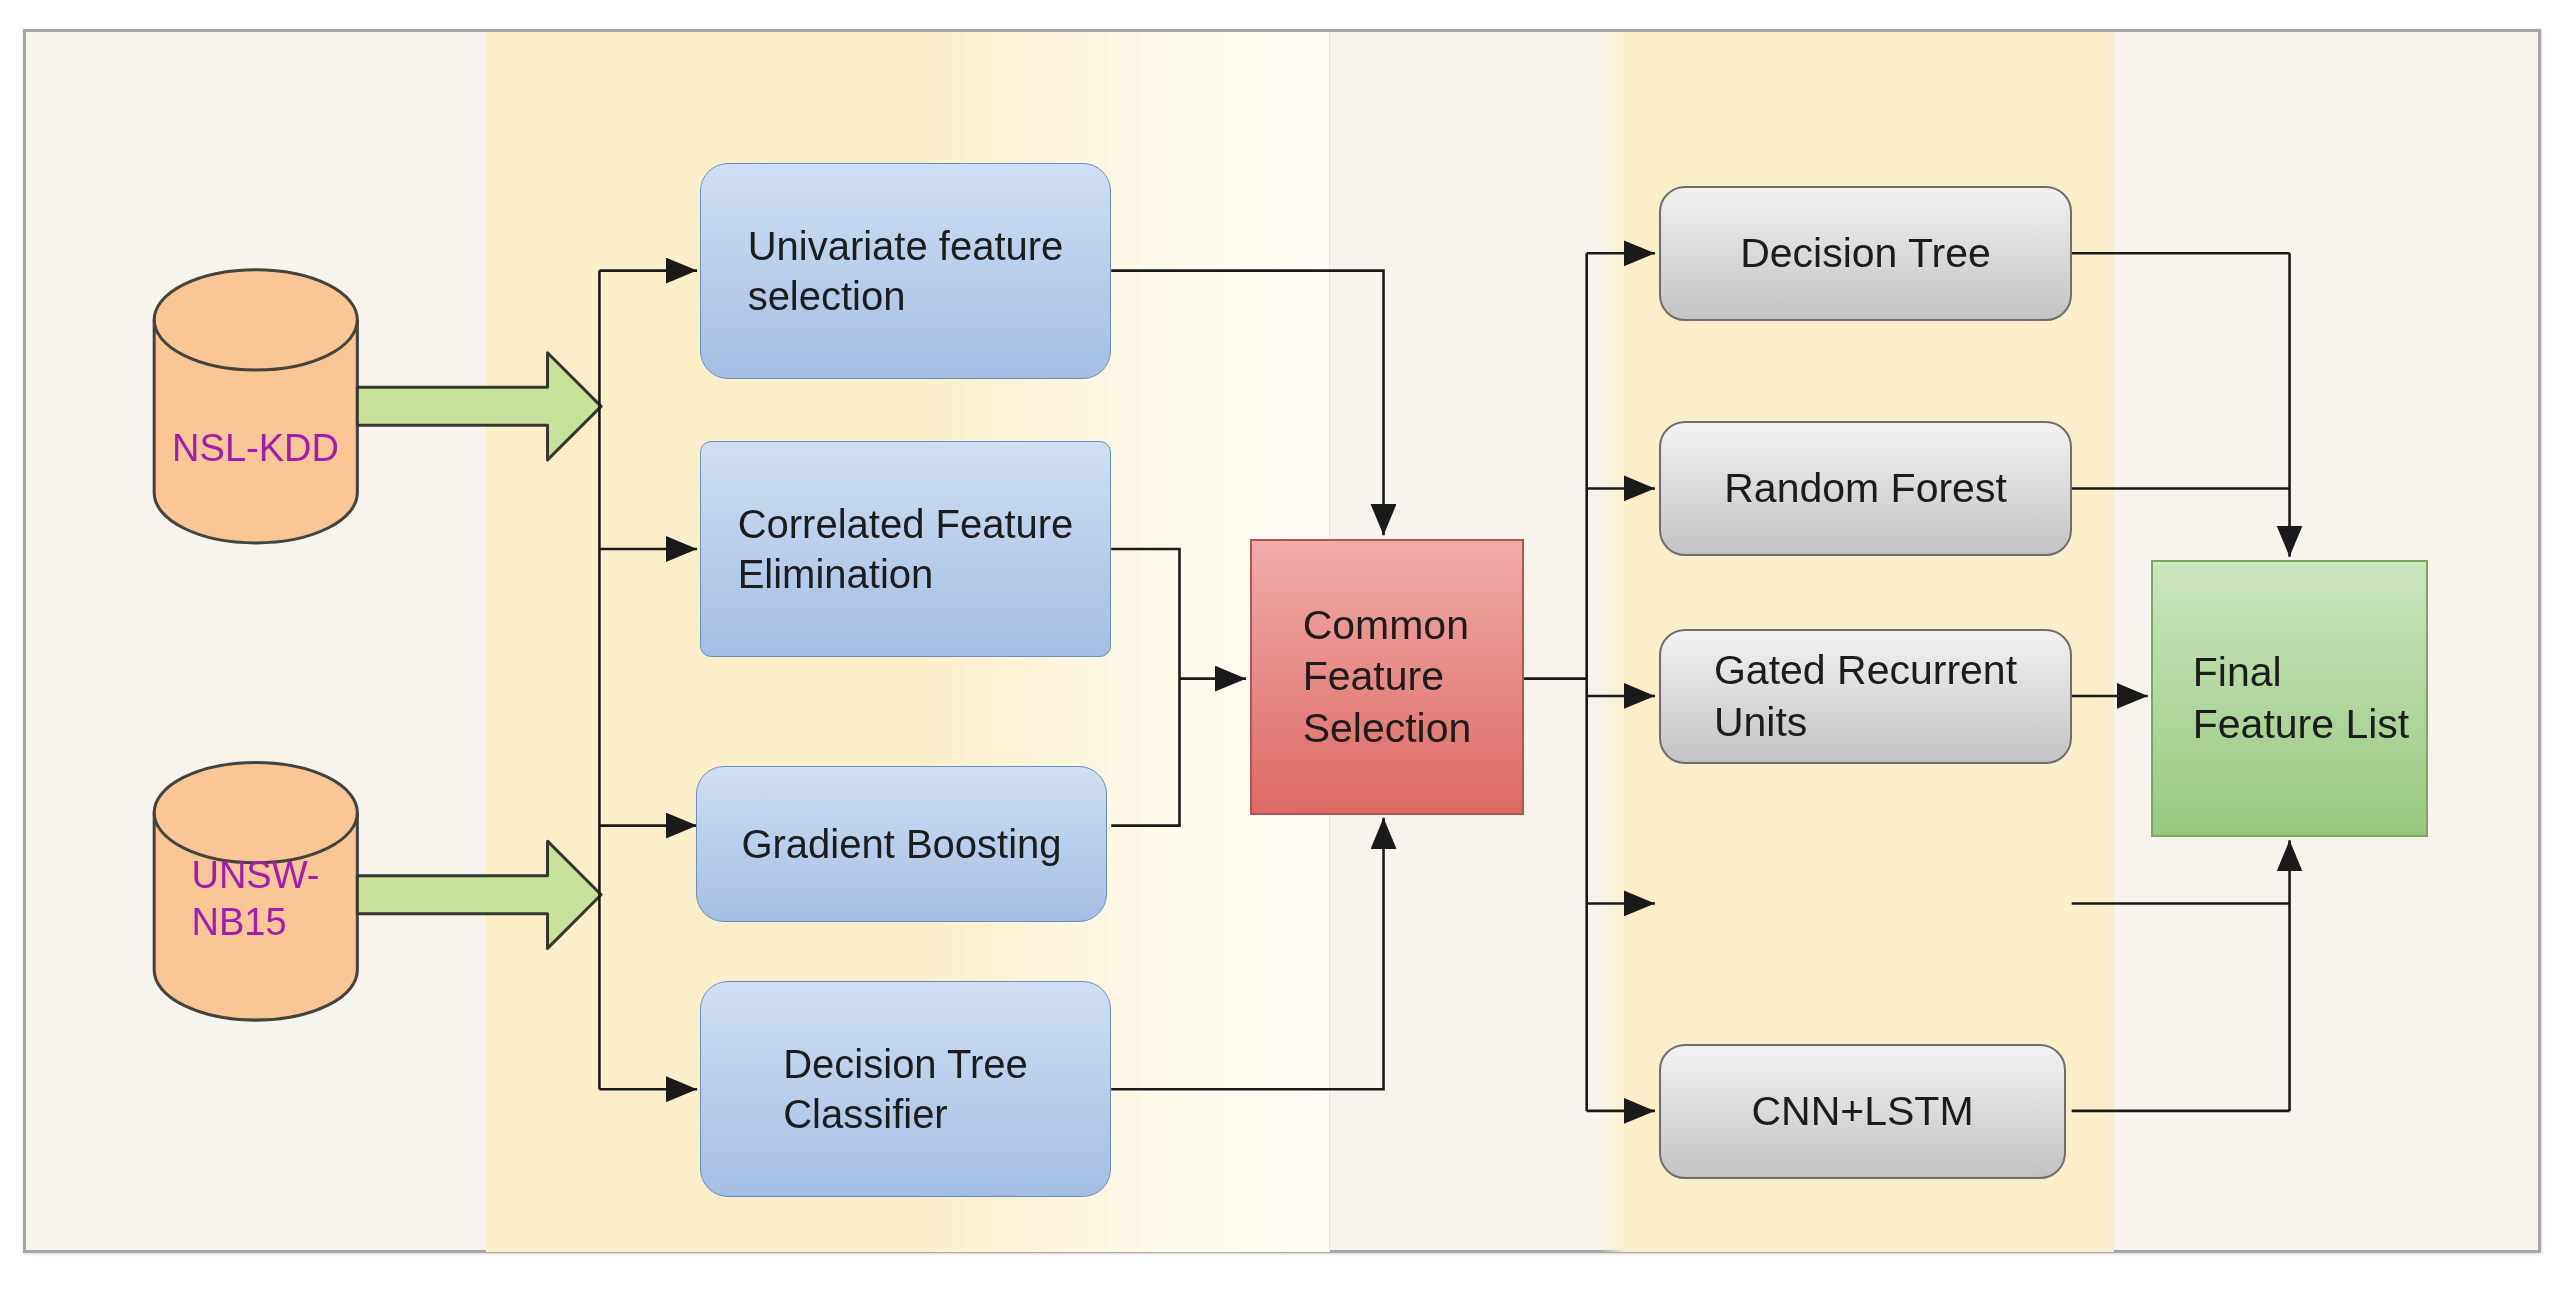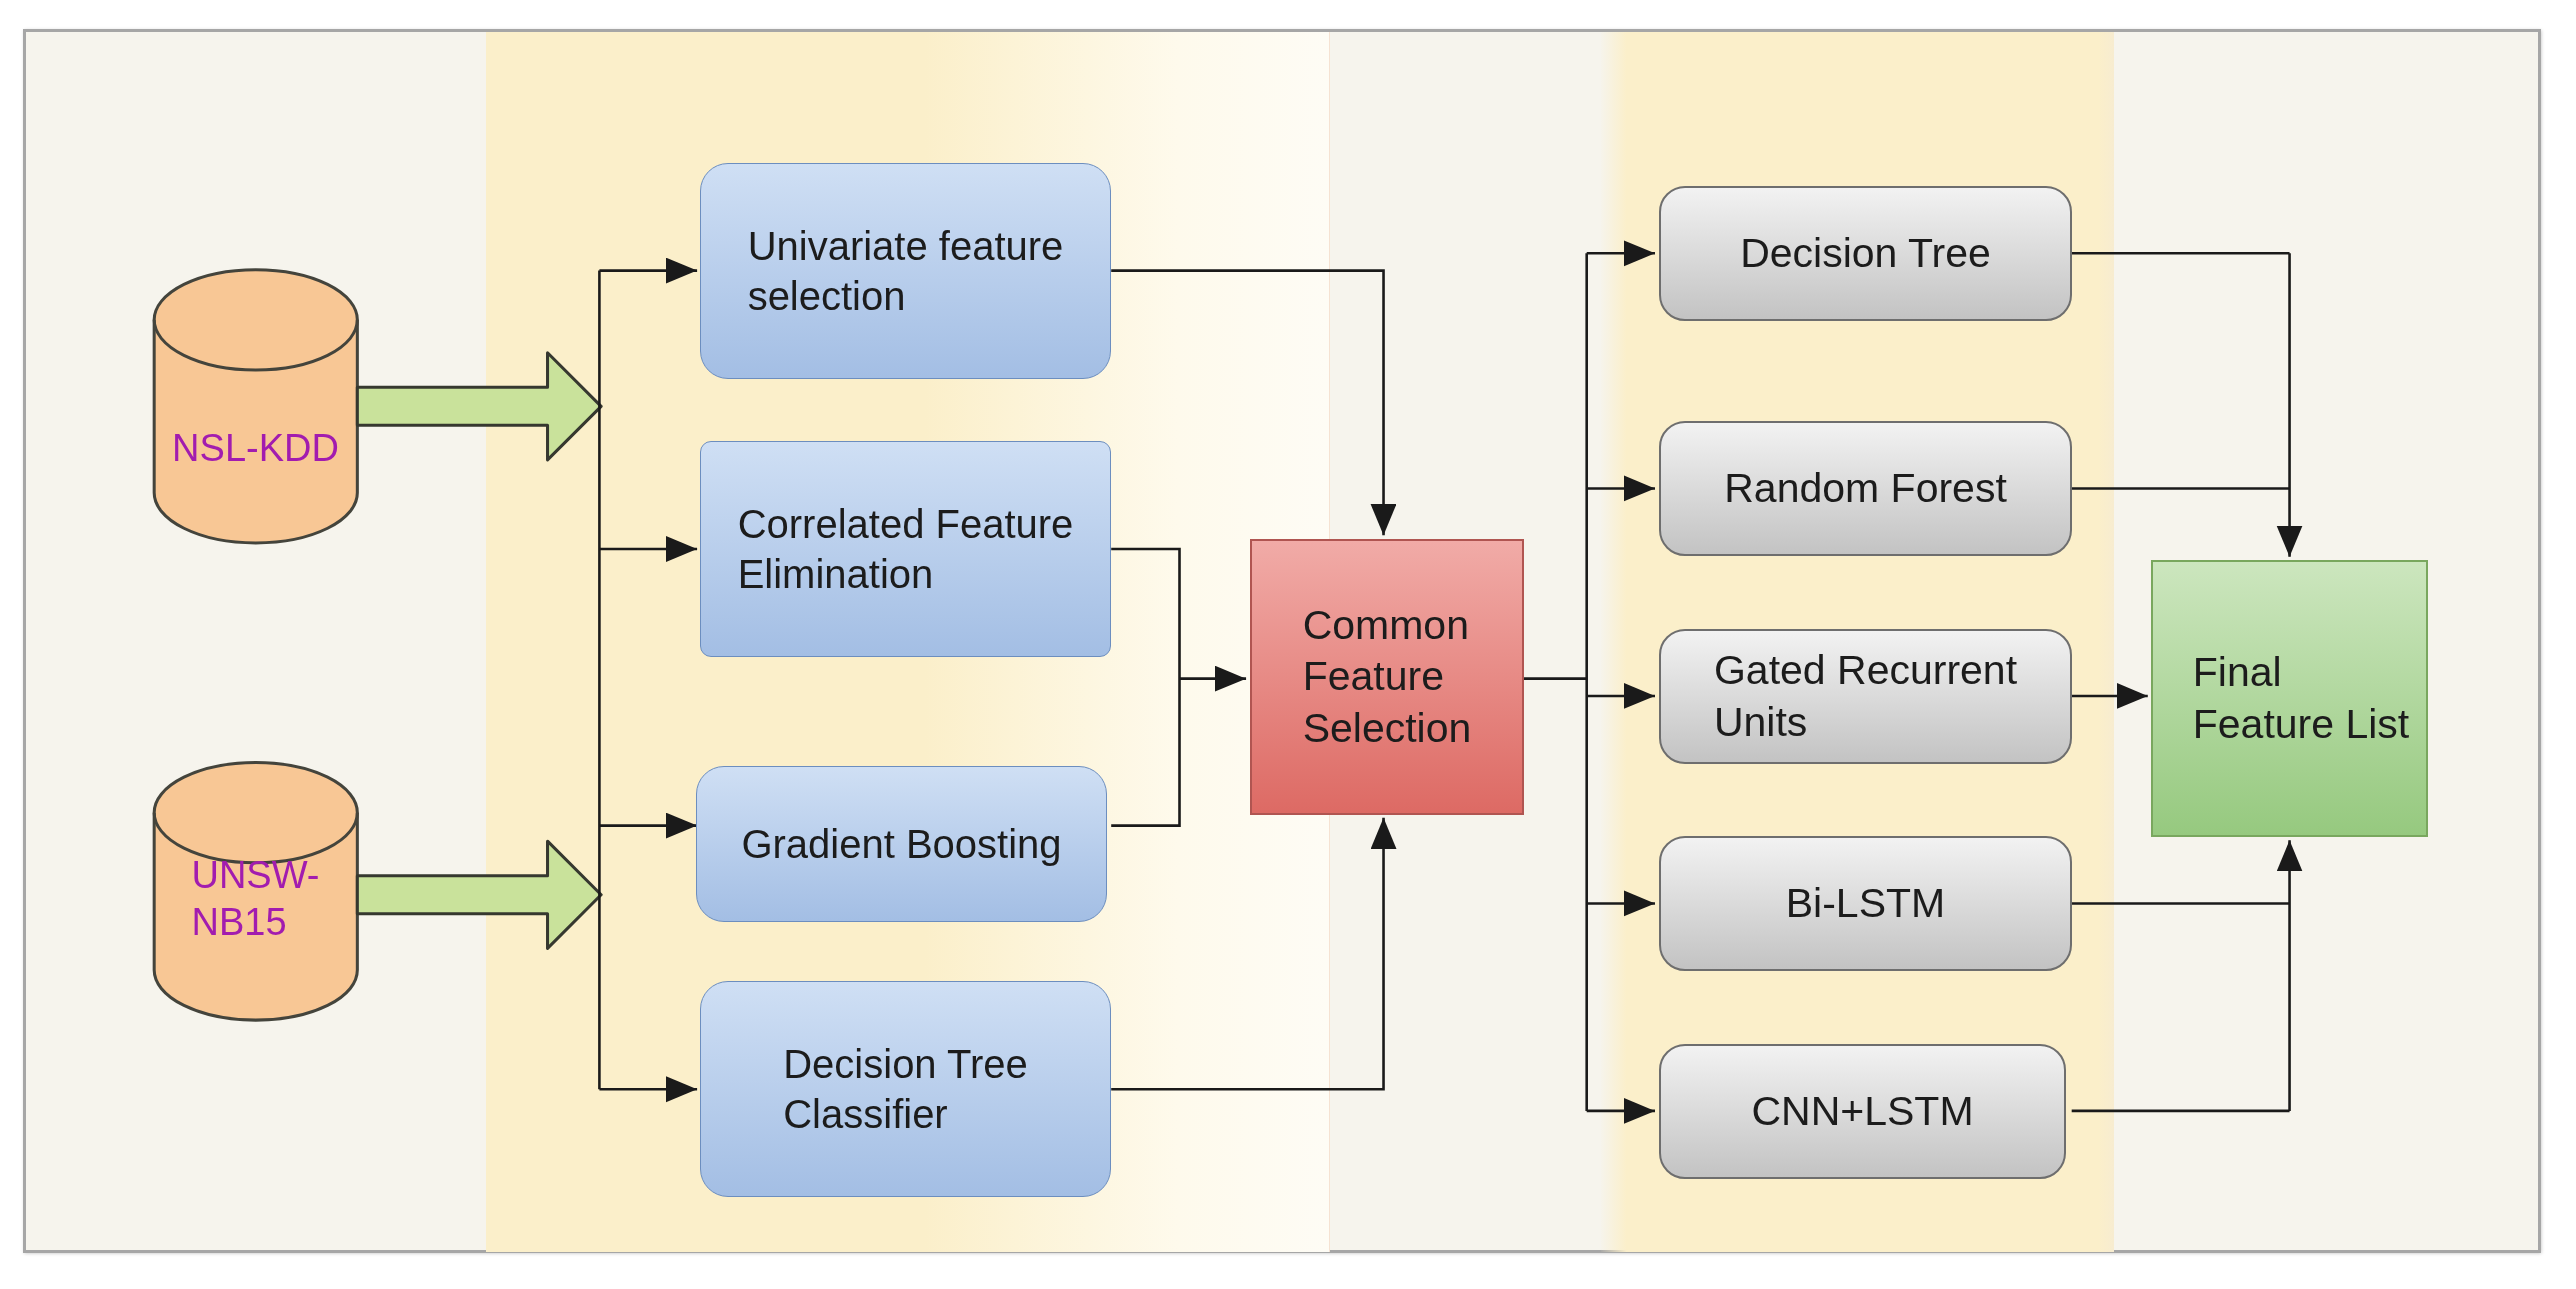"Bi-LSTM" div.node { html: <div>Bi-LSTM</div> -> none }
